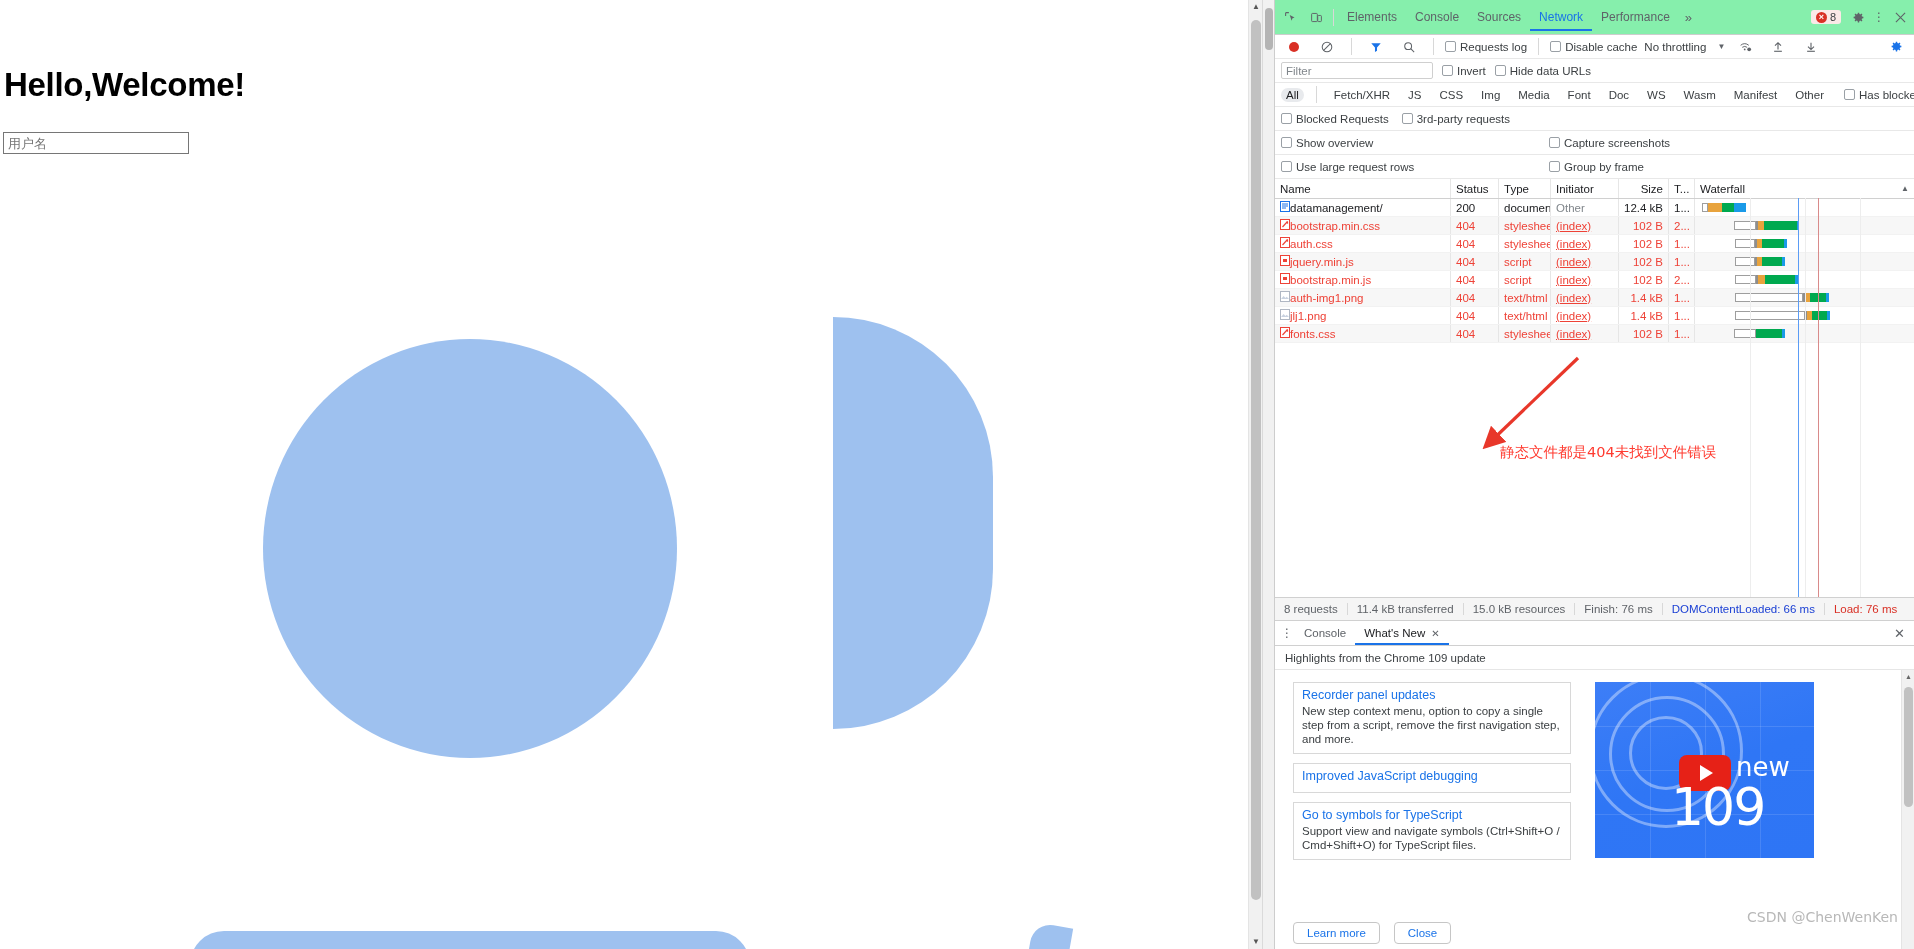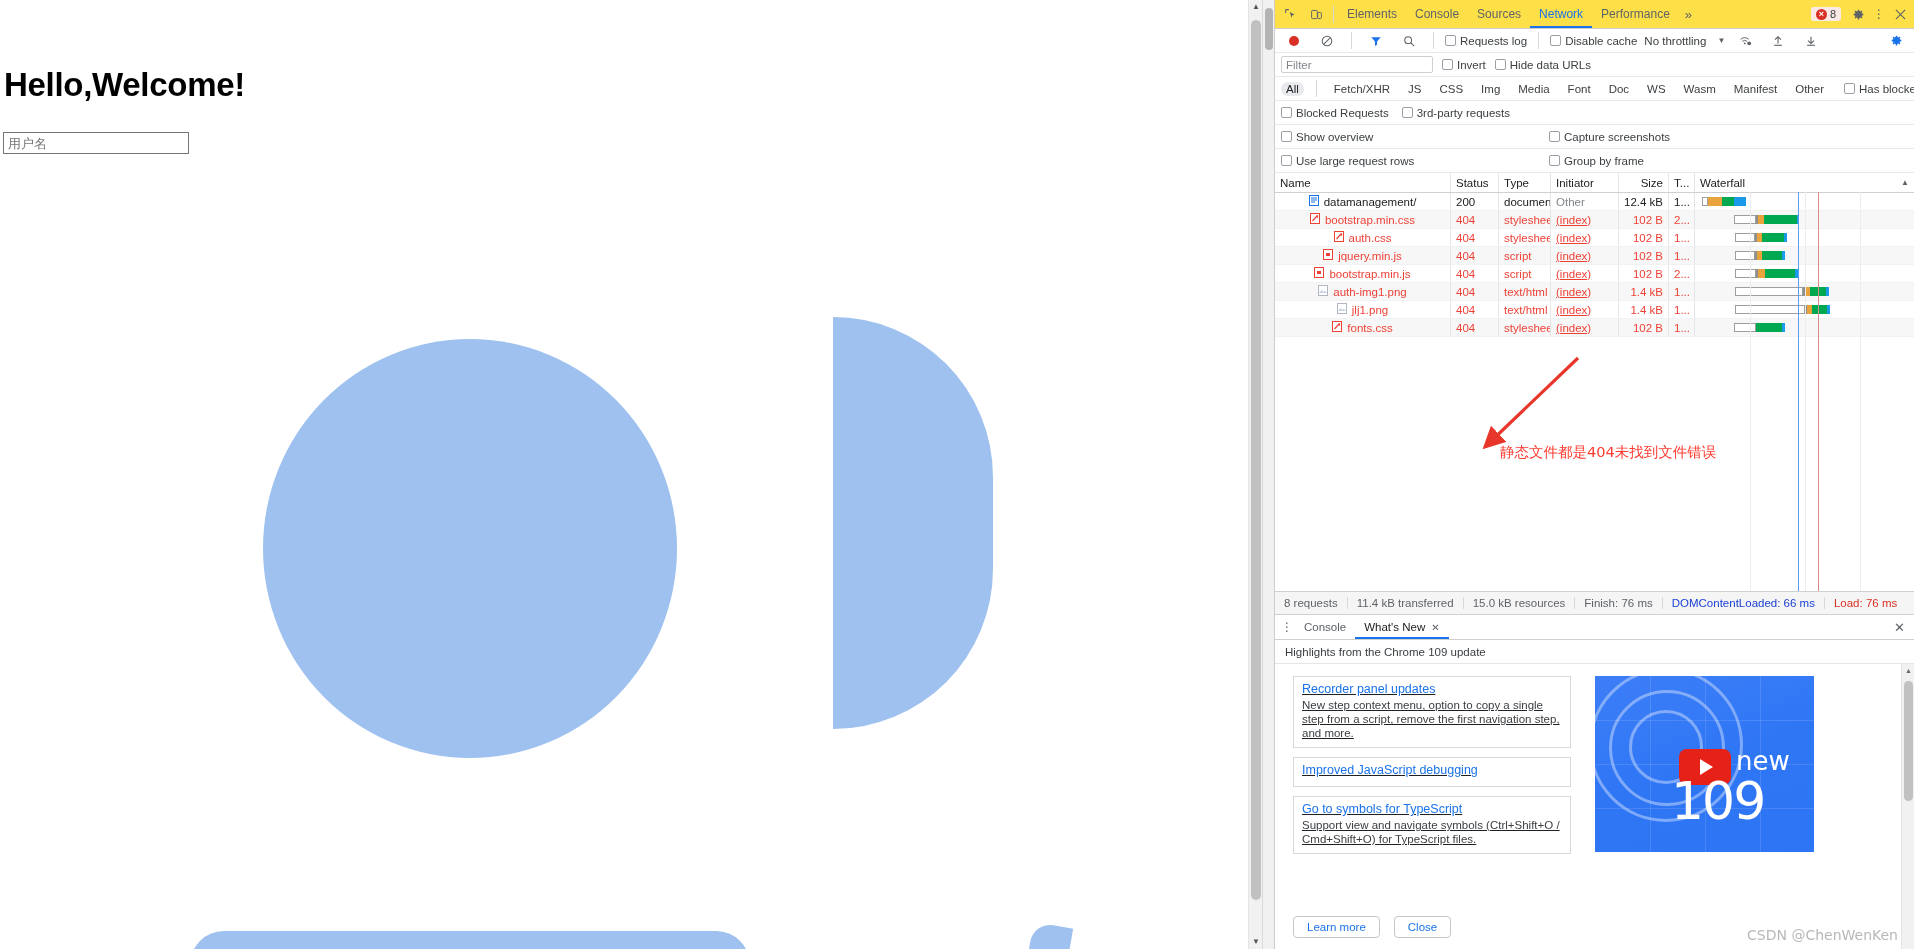"Elements" .dt-tabbar { background: #fde047 -> #86efac; height: 29px -> 35px }
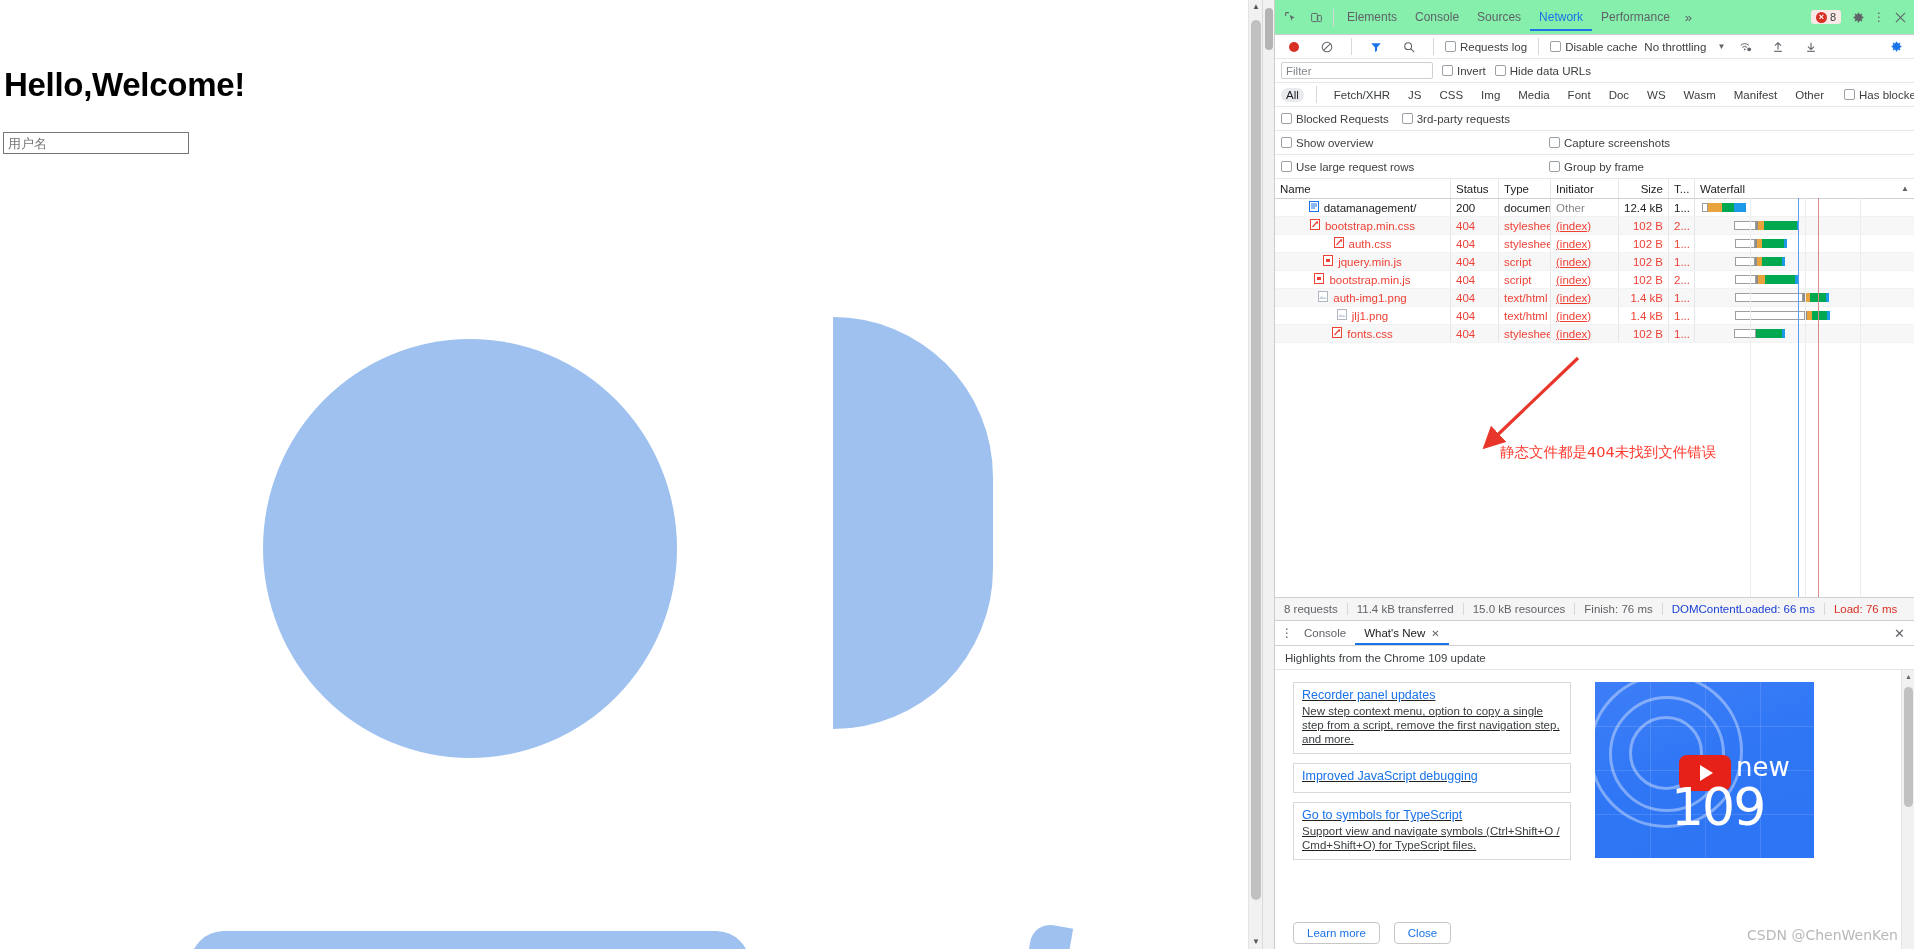"datamanagement/" .name-cell { gap: 5px -> none; justify-content: center -> none }
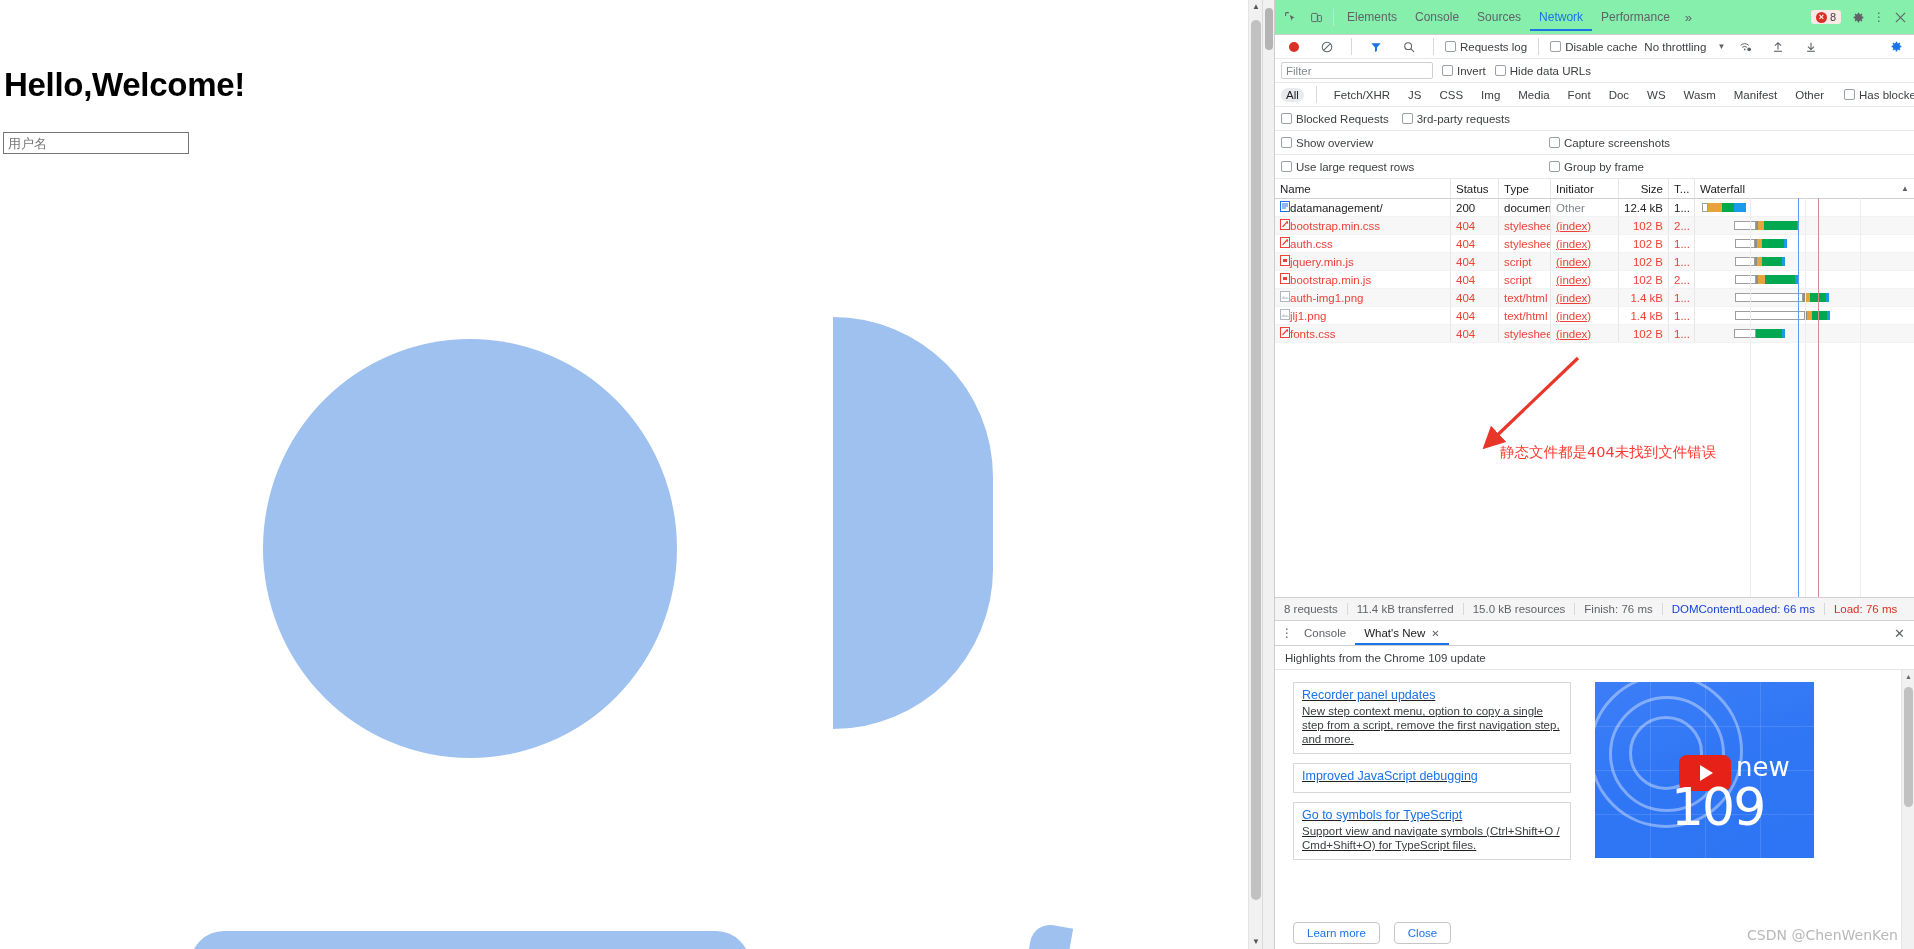"Recorder panel updates" .wn-cards { text-decoration: underline -> none }
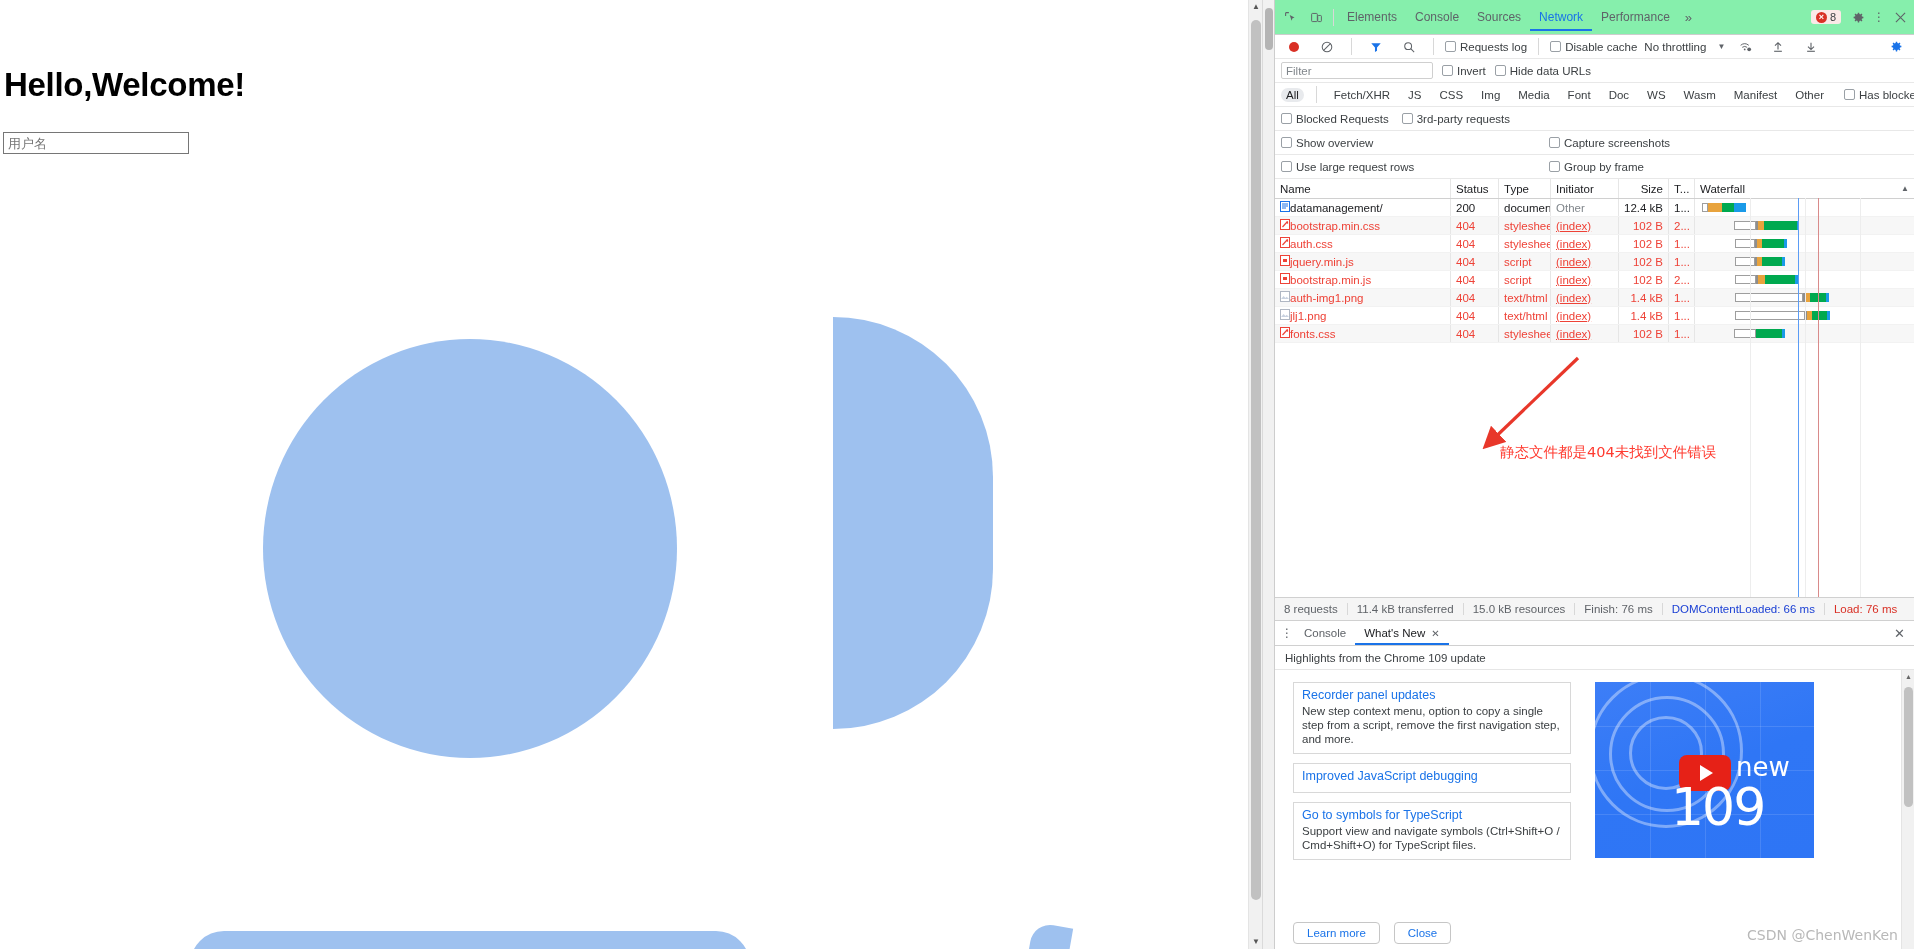"CSDN @ChenWenKen" .watermark { bottom: 6px -> 24px }
